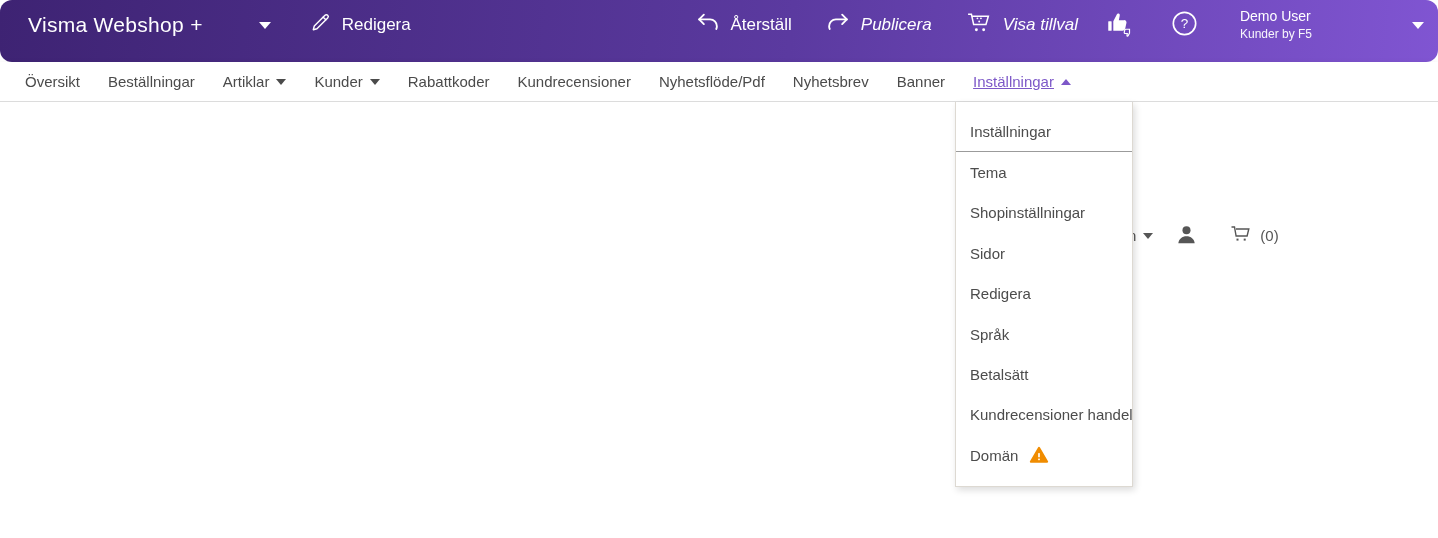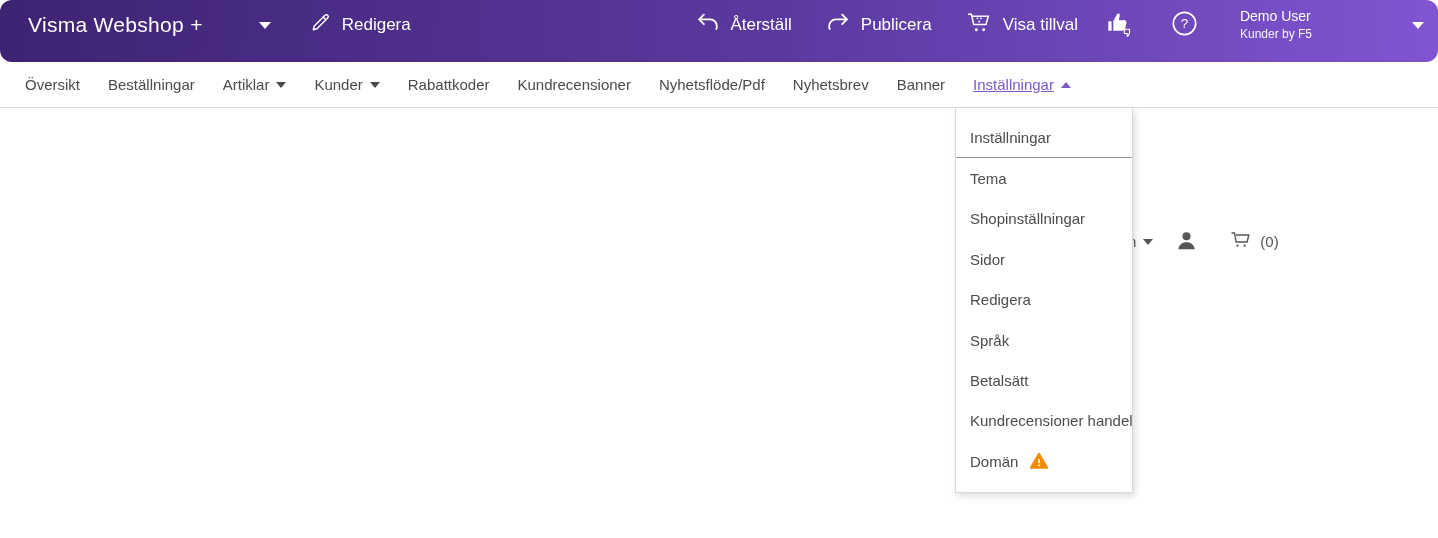"Publicera" .ml34 { font-style: none -> italic }
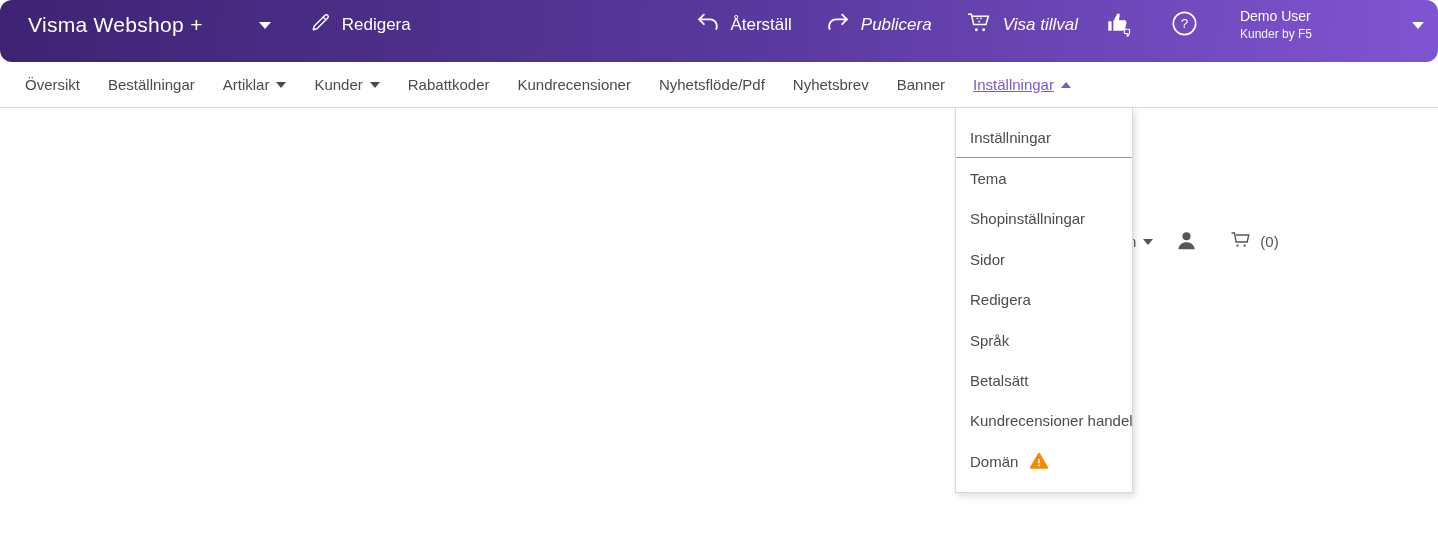"Översikt" .navbar { height: 46px -> 40px }
